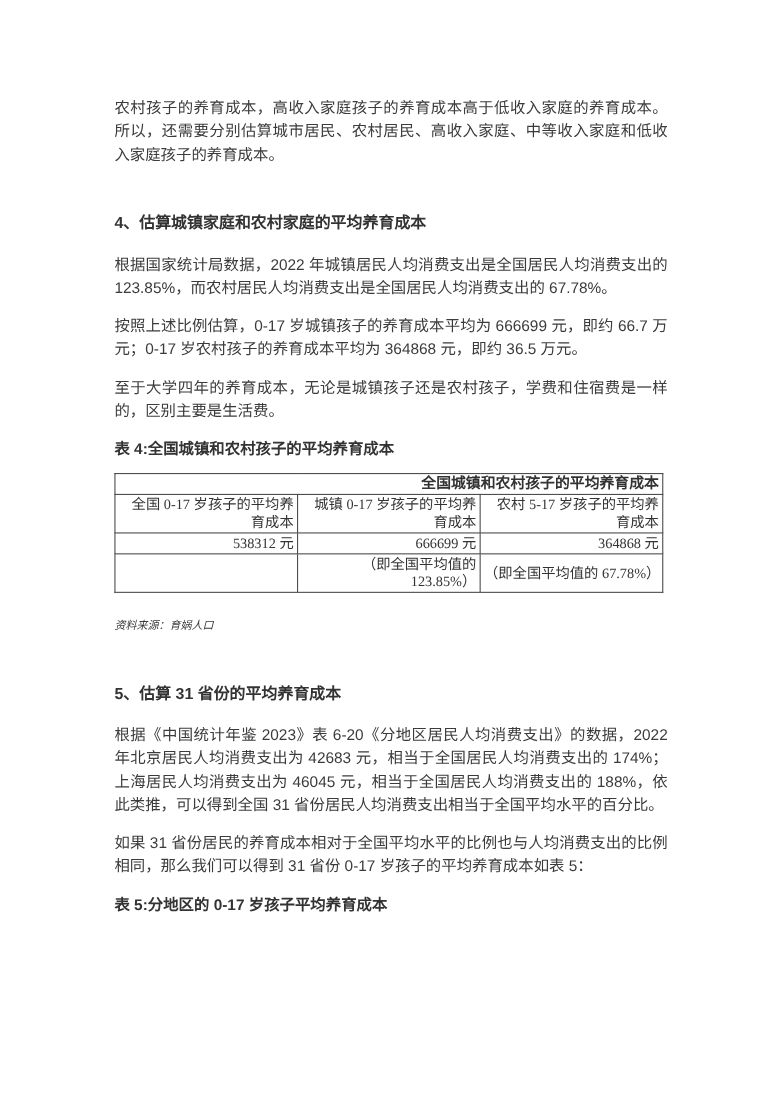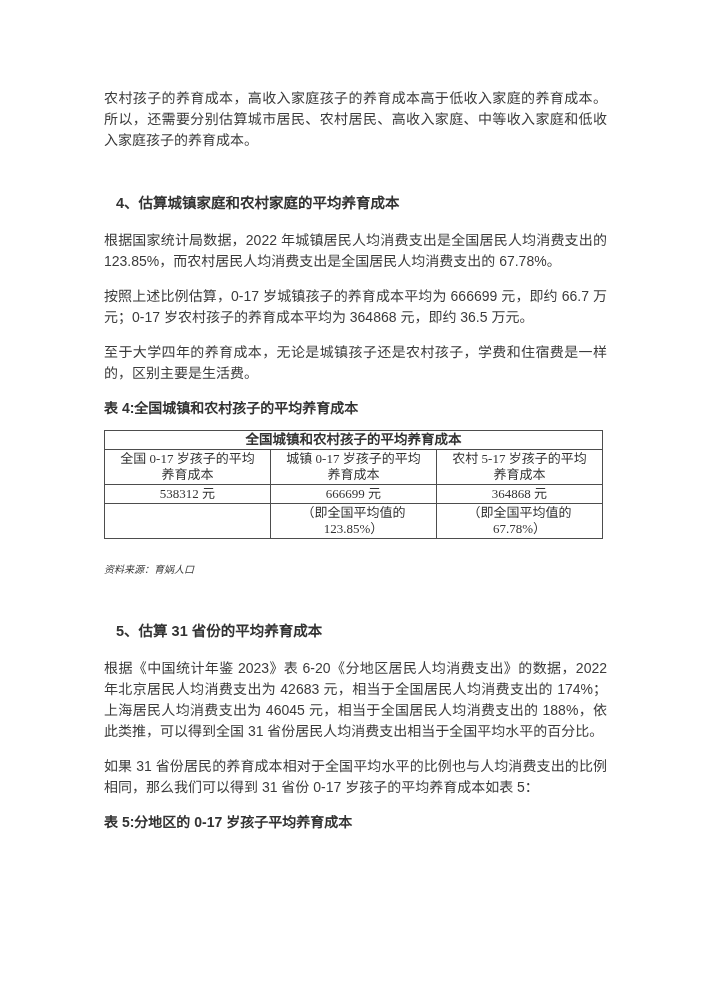"4、估算城镇家庭和农村家庭的平均养育成本" .section-heading { margin: 42px 0 16px 12px -> 42px 0 16px 0 }
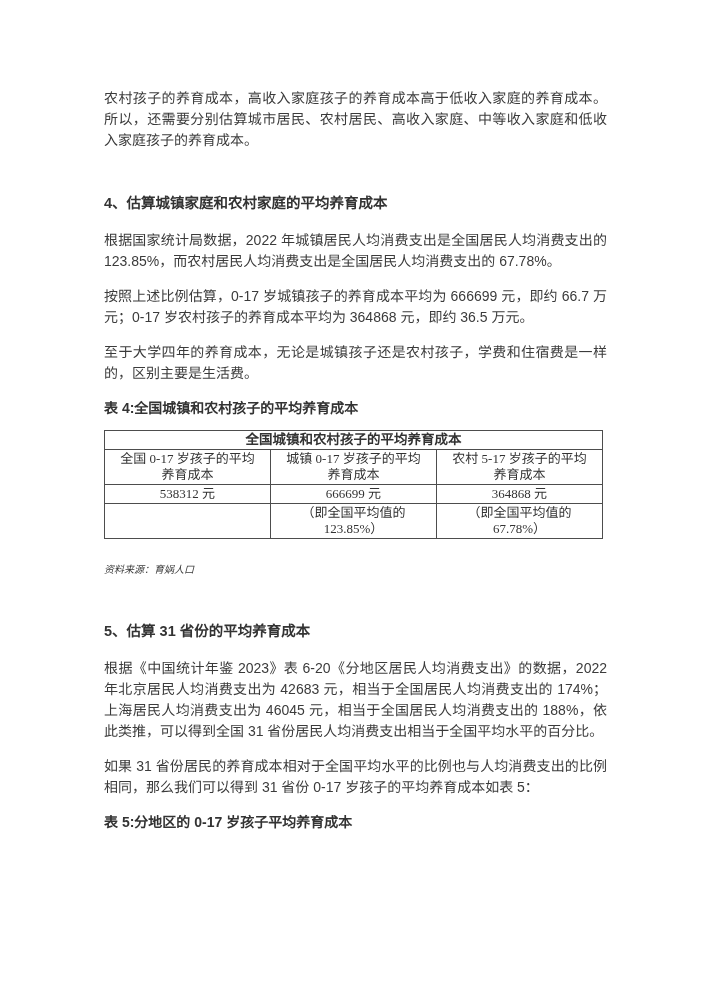"全国城镇和农村孩子的平均养育成本" table.data-table td { padding: 1px 14px -> 1px 3px; text-align: center -> right }
